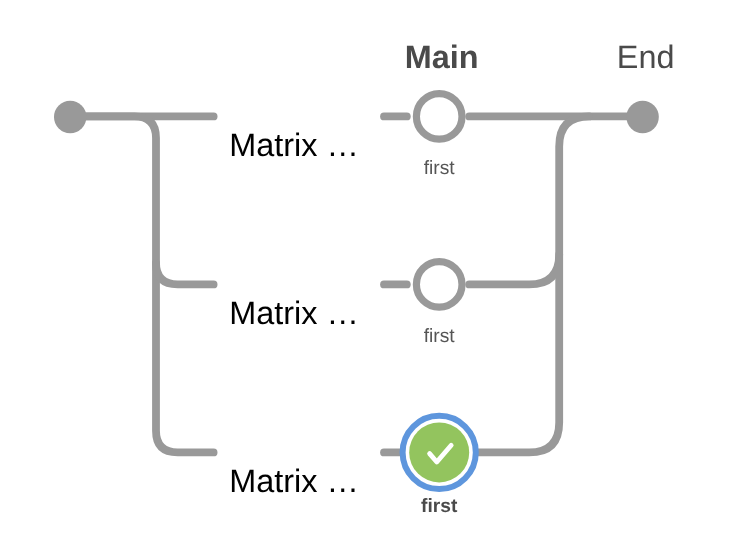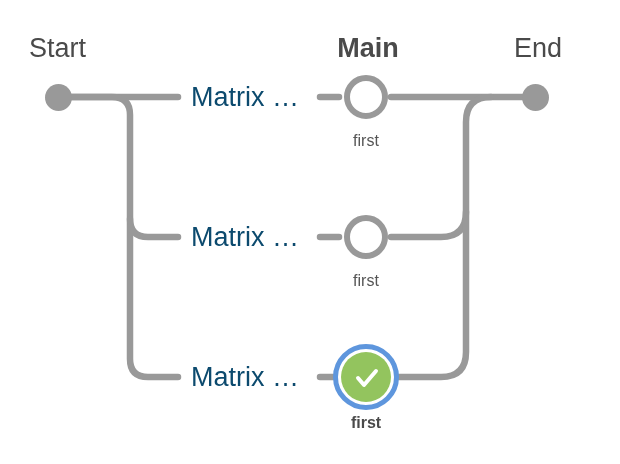"Start" div.col-label { html: <div>Start</div> -> none }
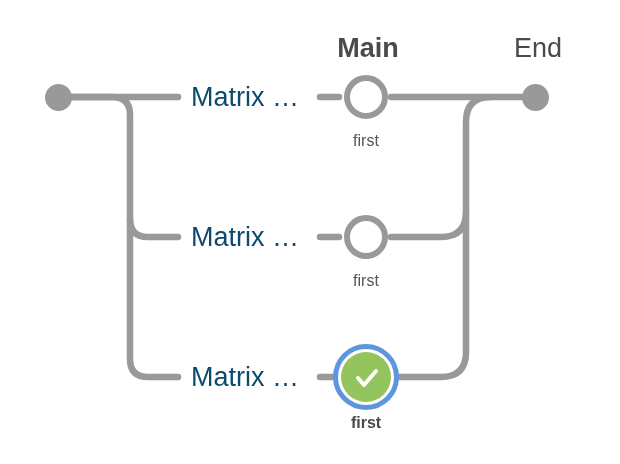"Matrix …" .branch-label { color: #0c4a6e -> #000000; margin-top: none -> 24px }
